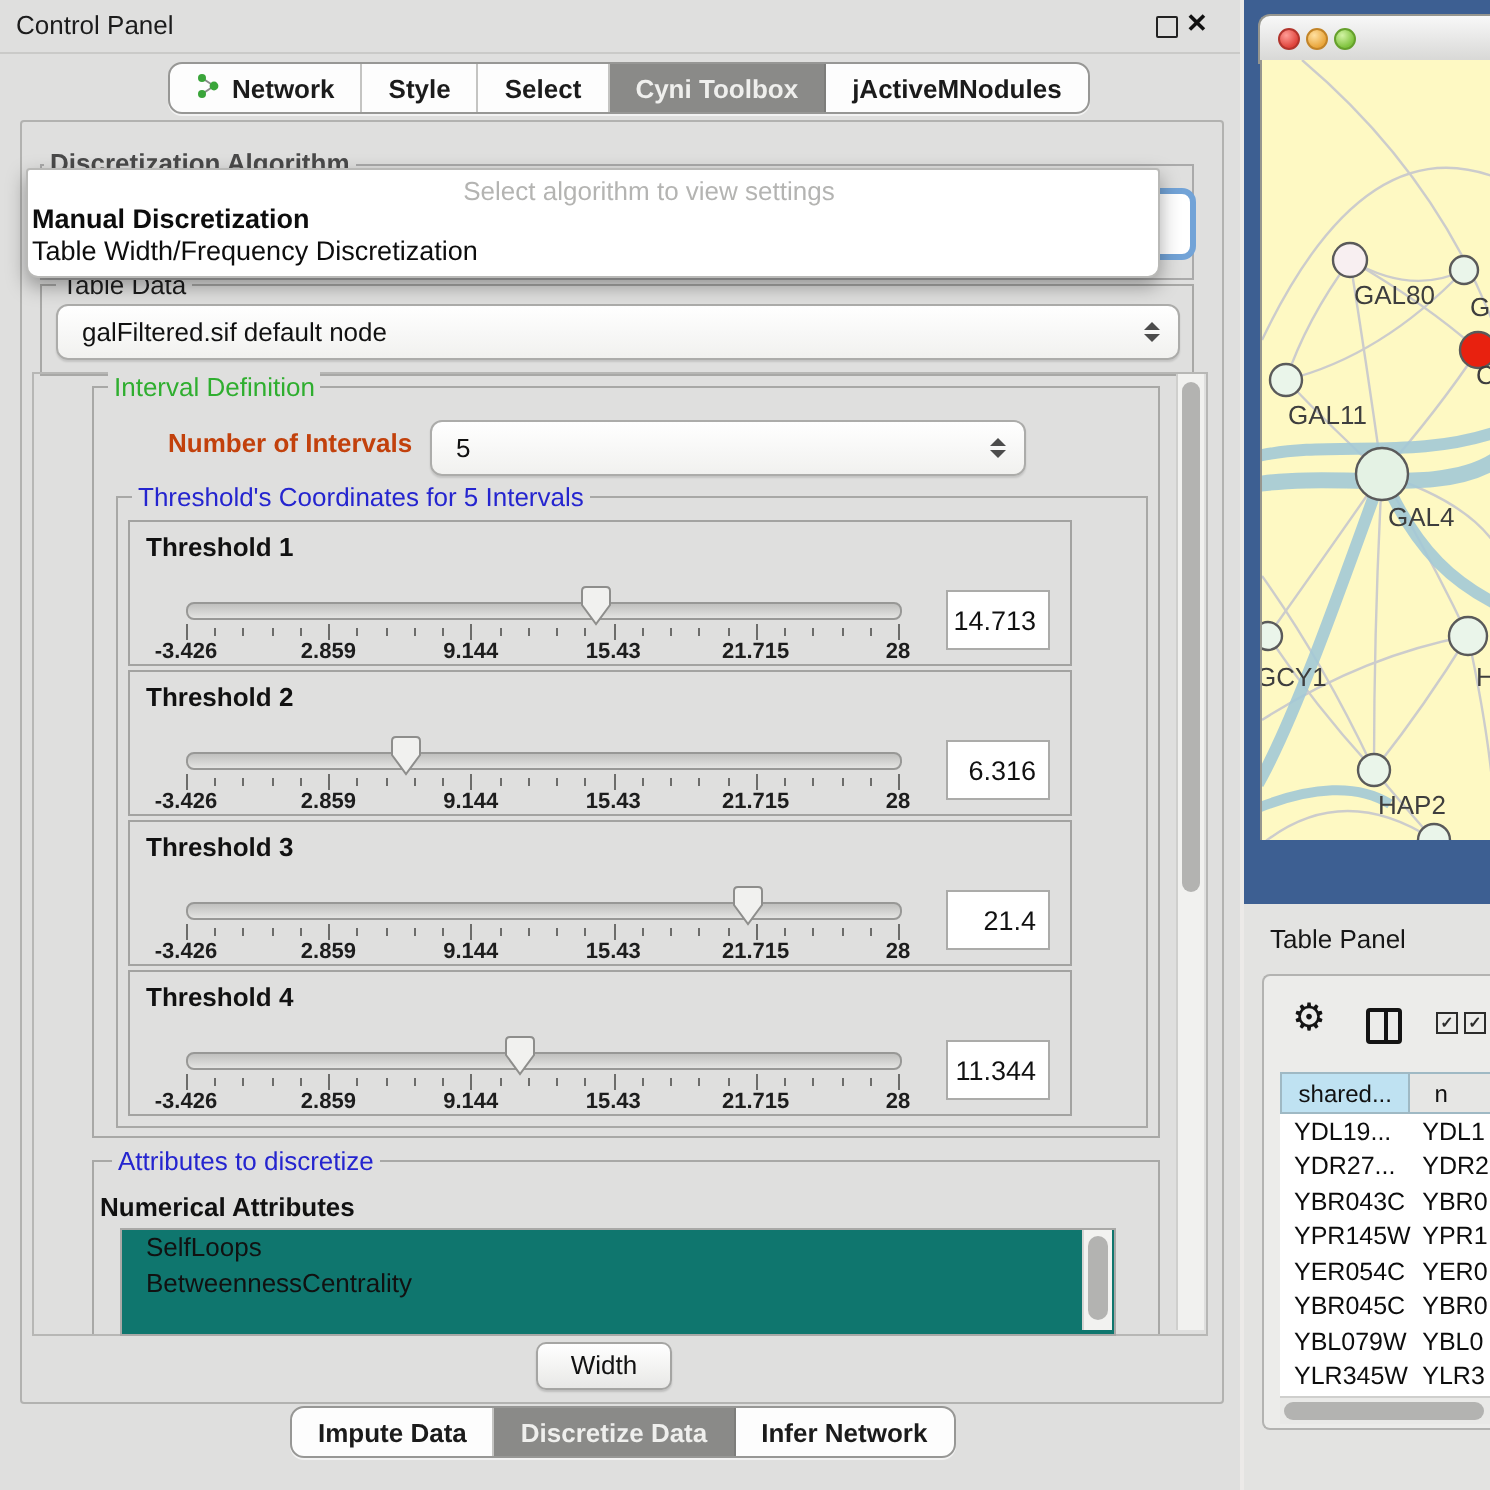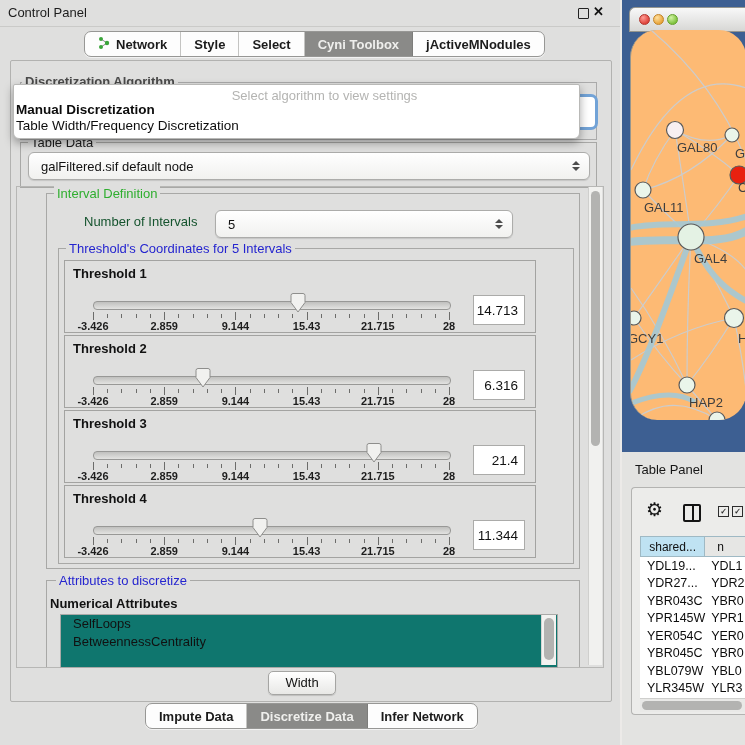"GAL80" #net-canvas { background: #fdba74 -> #fef9c3; border-radius: 27px -> none }
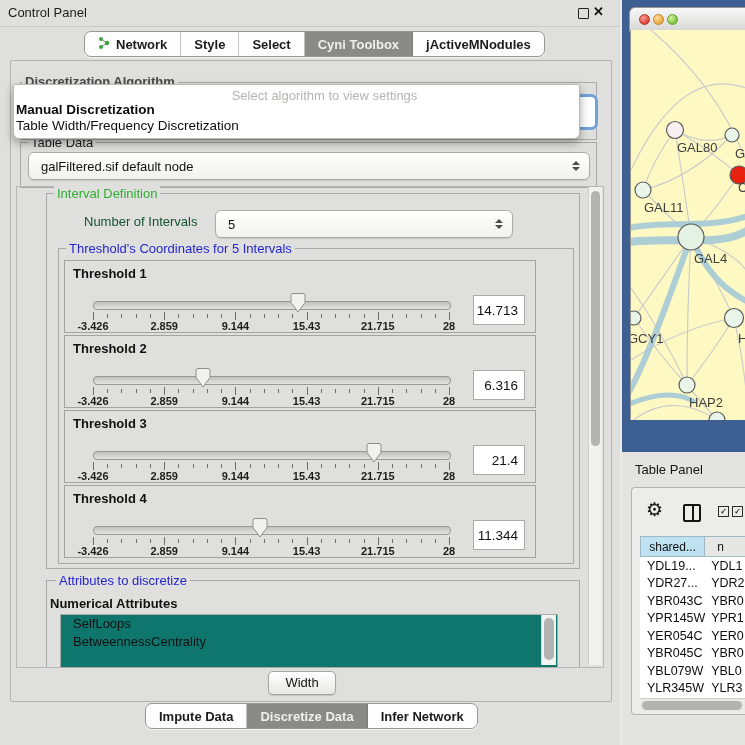"Number of Intervals" span { color: #14532d -> #c2410c; font-weight: normal -> bold }
